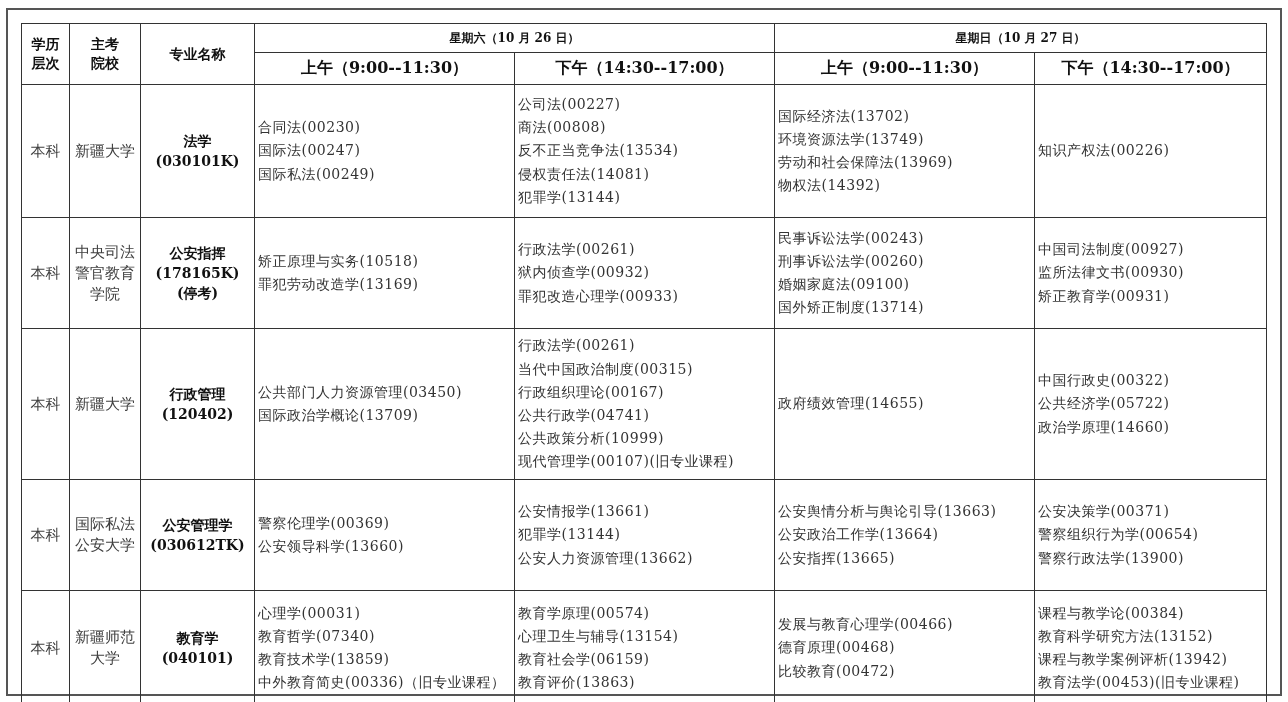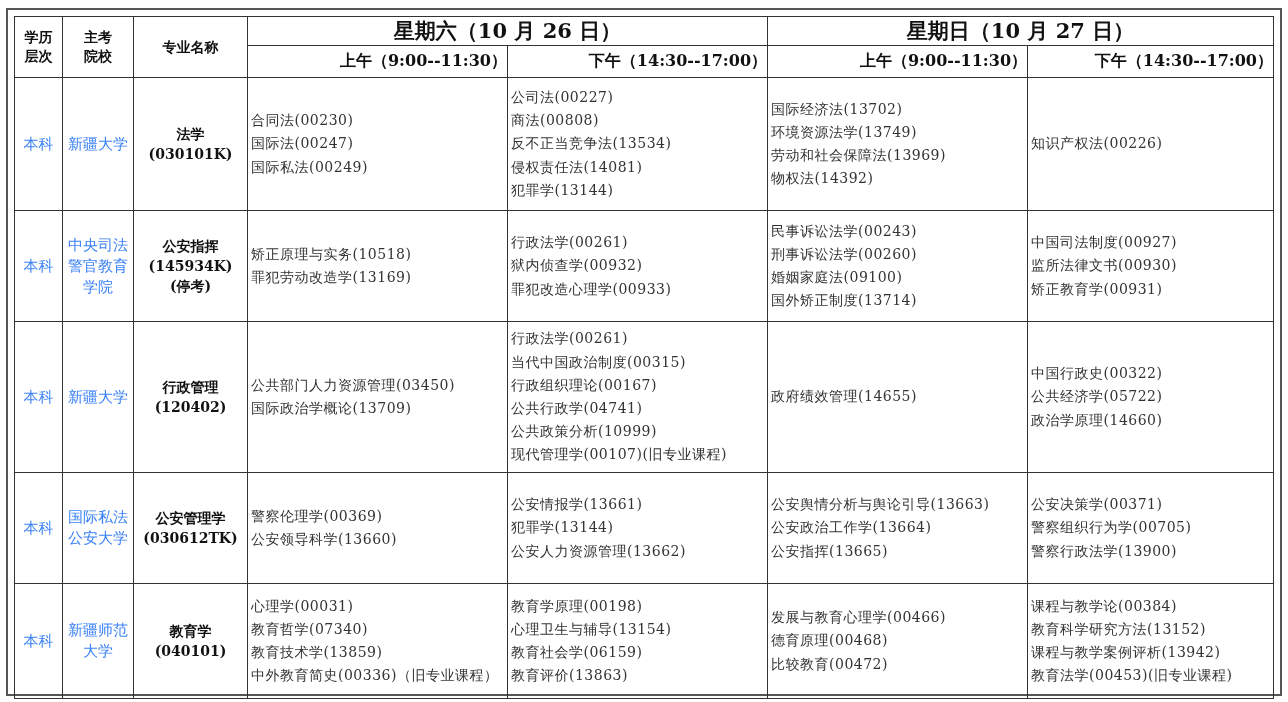"学历" .frame { padding: 6px -> 13px }
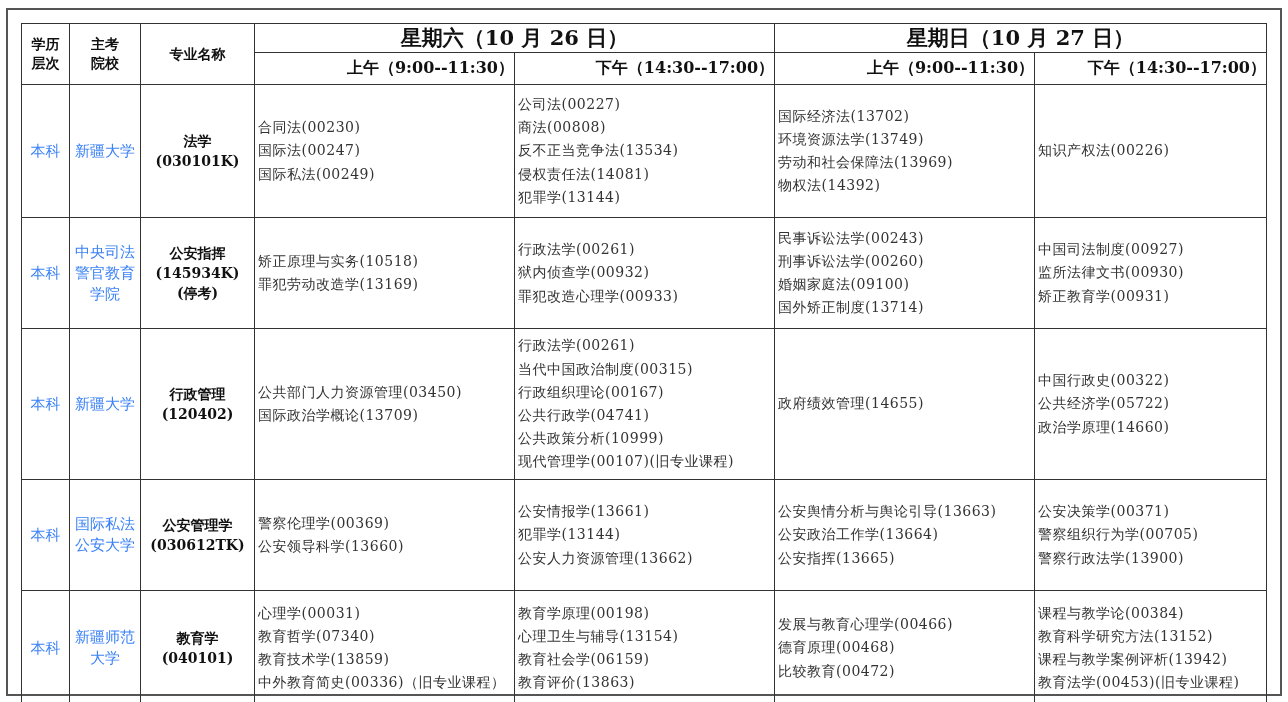"星期六（10 月 26 日）" th.day { font-size: 21px -> 12px }
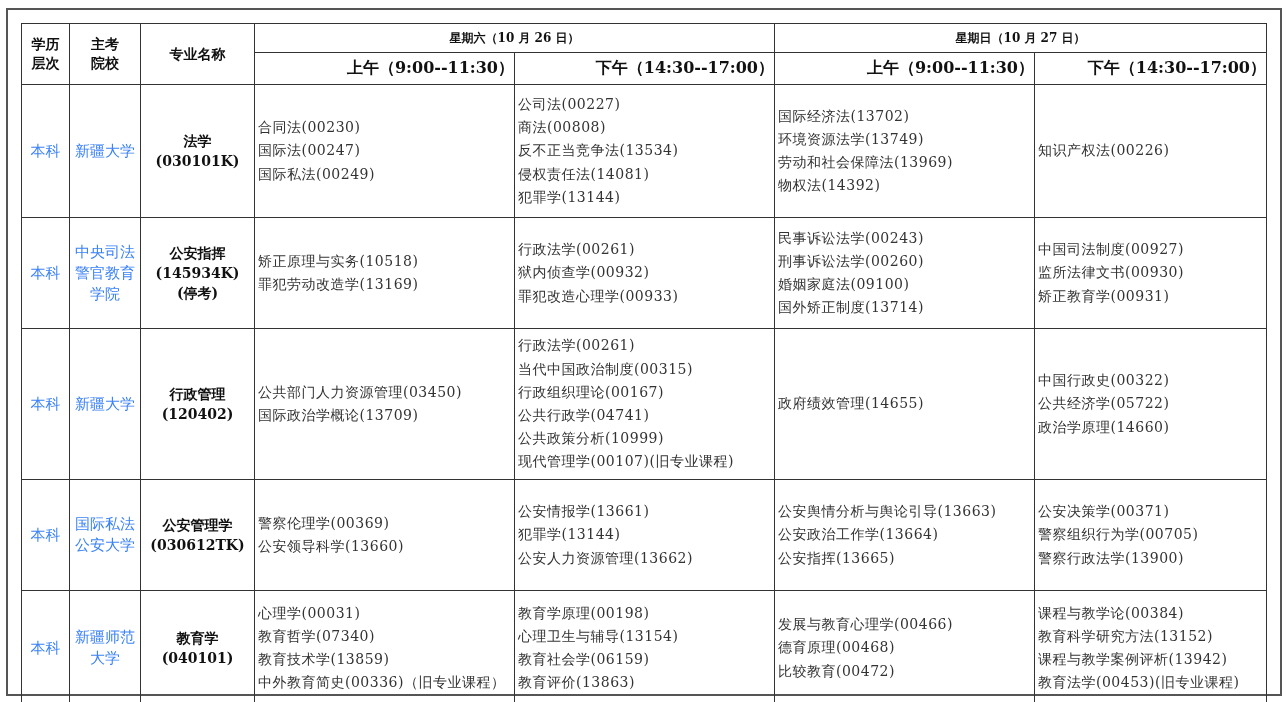"上午（9:00--11:30）" th.slot { text-align: right -> none }
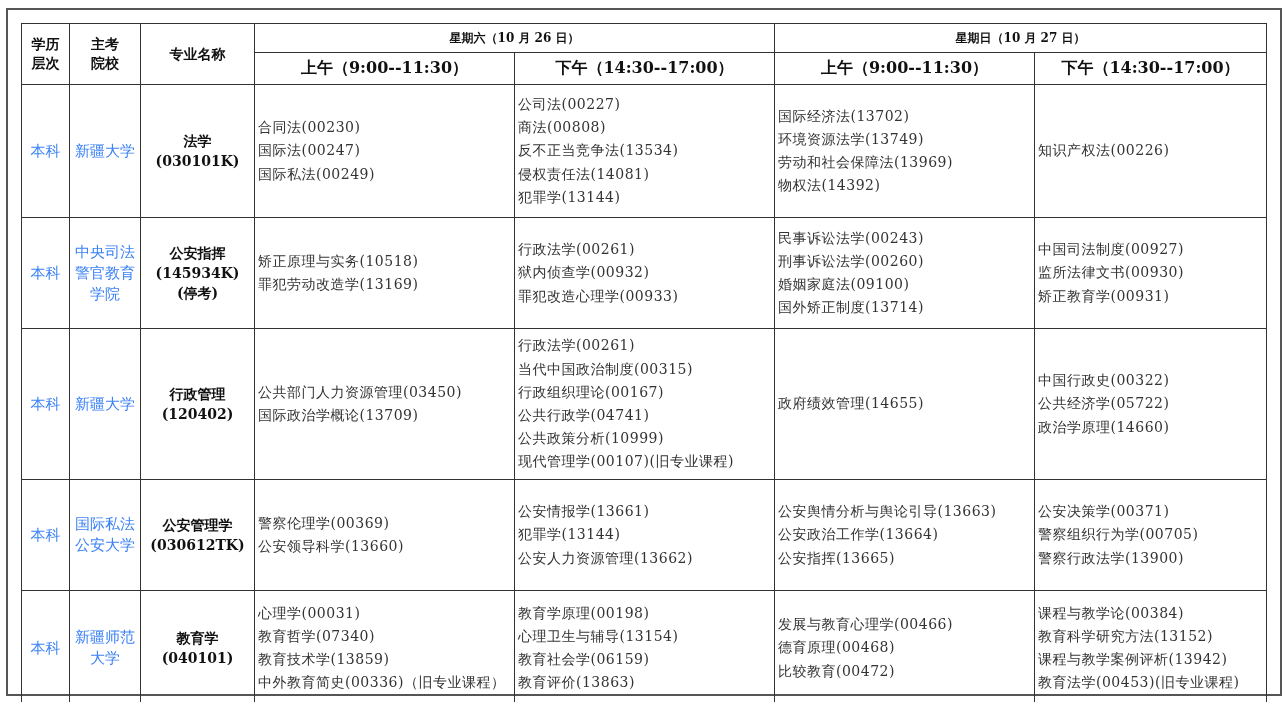"本科" td.level, td.school { color: #3b82f6 -> #404040 }
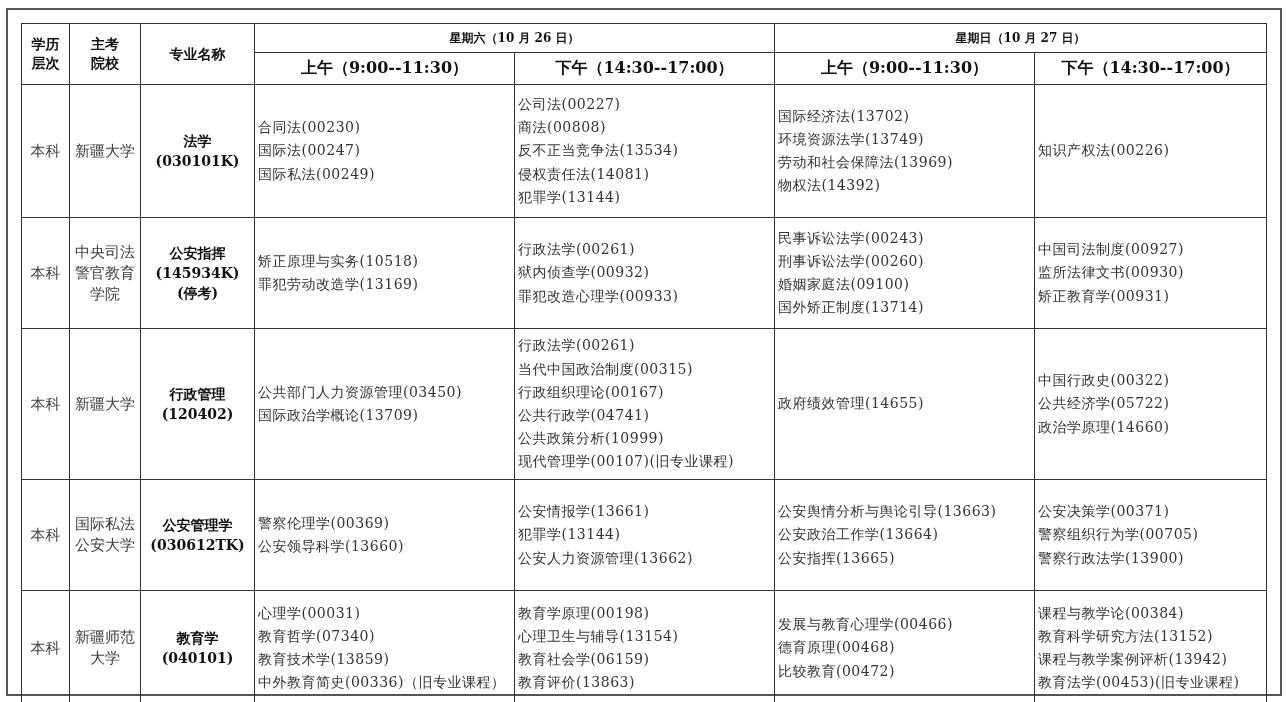"(145934K)" span.line { text: 145934K -> 178165K }
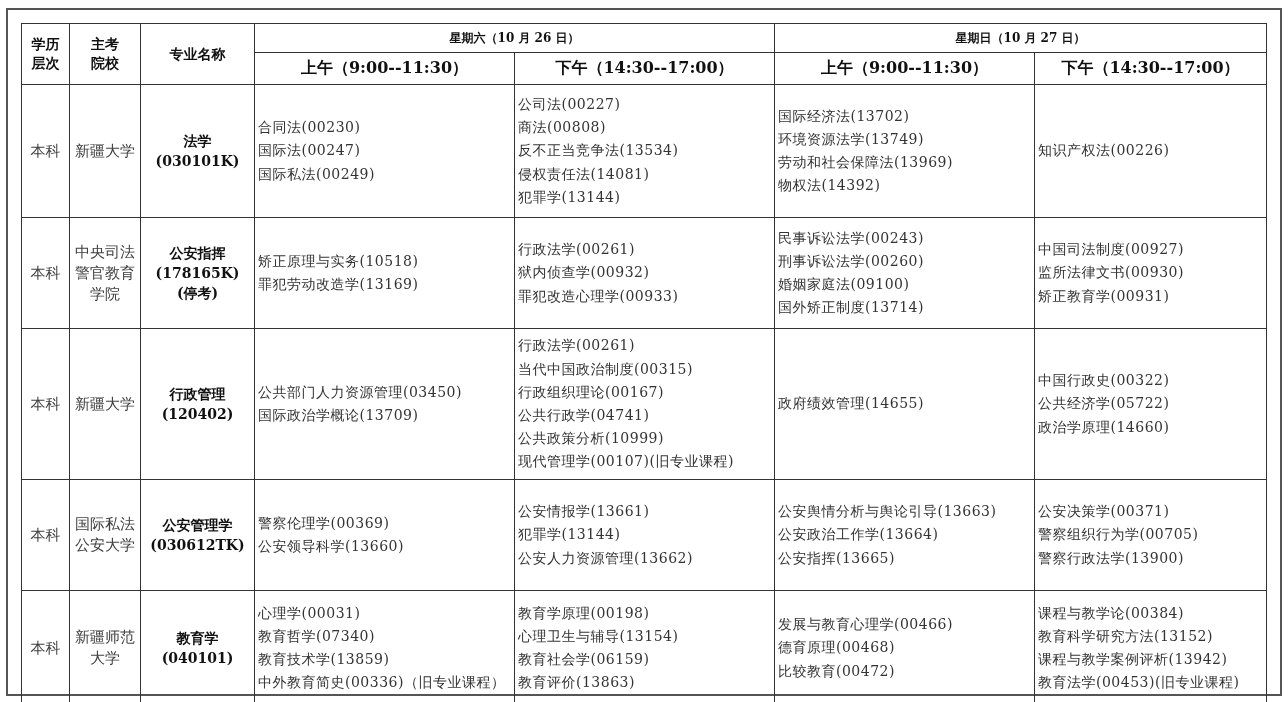"警察组织行为学(00705)" span.course { text: 00705 -> 00654 }
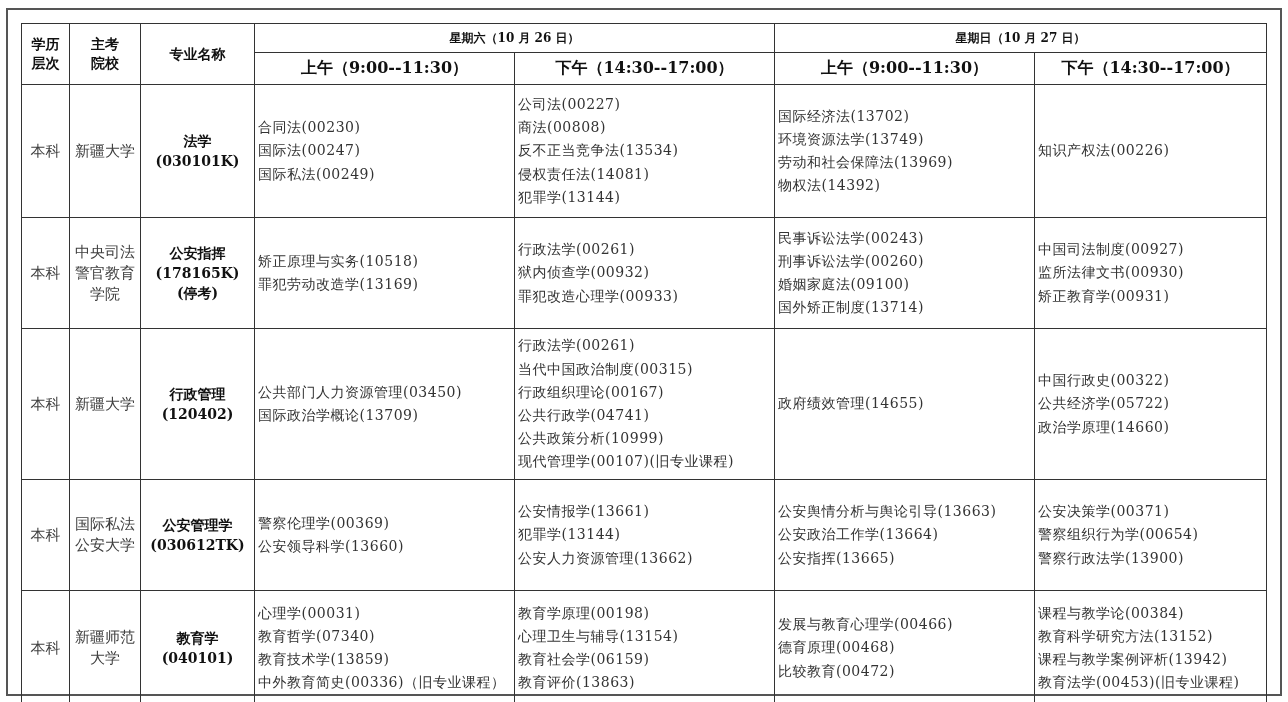"教育学原理(00198)" span.course { text: 00198 -> 00574 }
